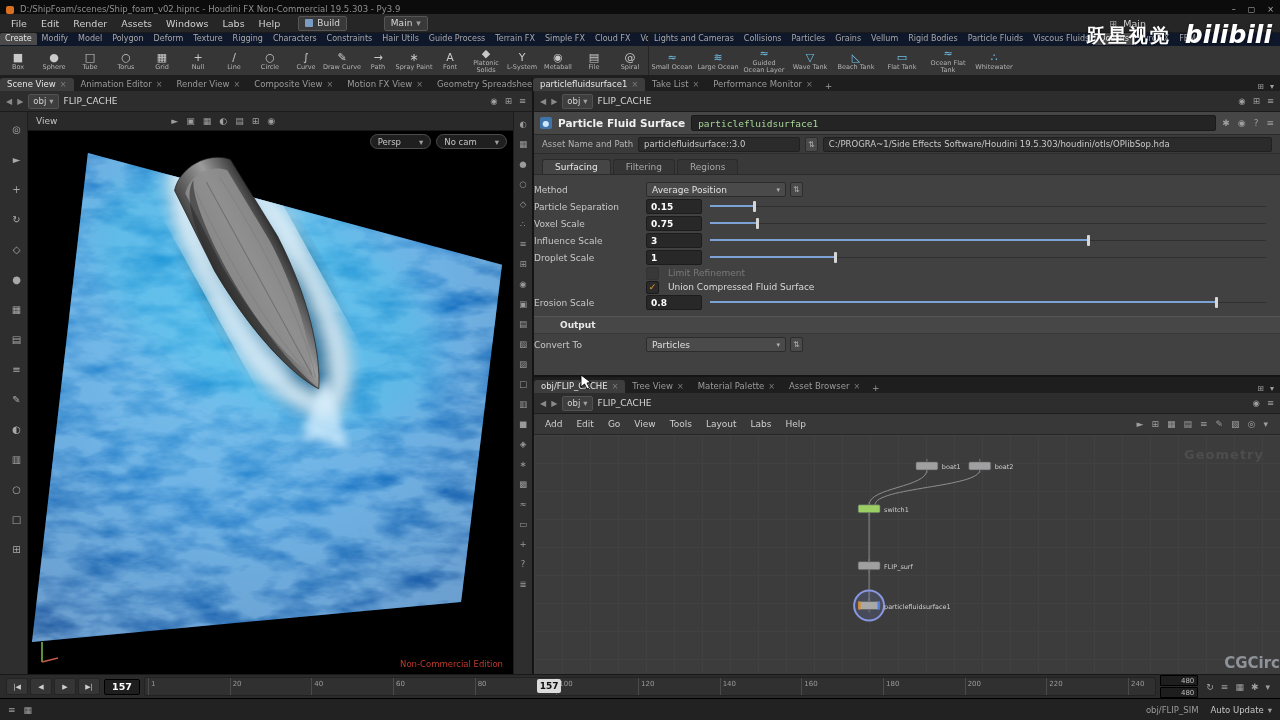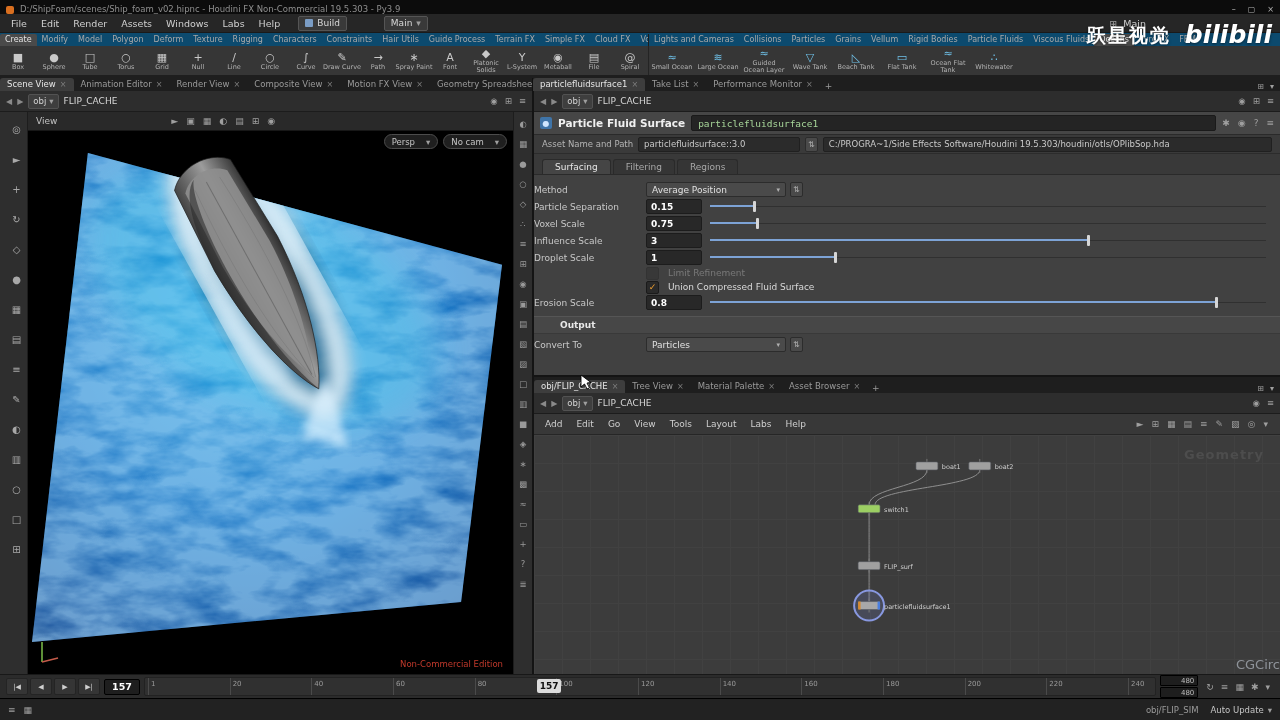"Create" .shelf-tabs { align-items: center -> flex-start; background: #0c4a6e -> #0f172a }
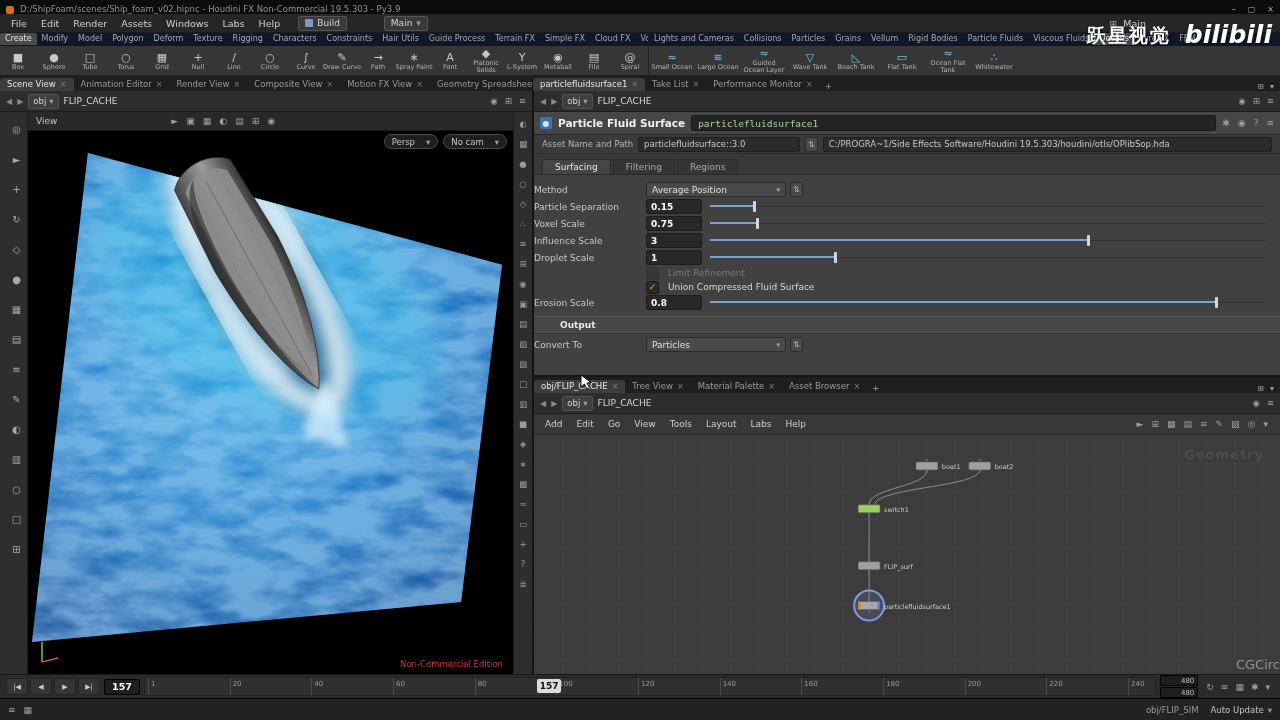"Persp" .pill { gap: 11px -> 18px }
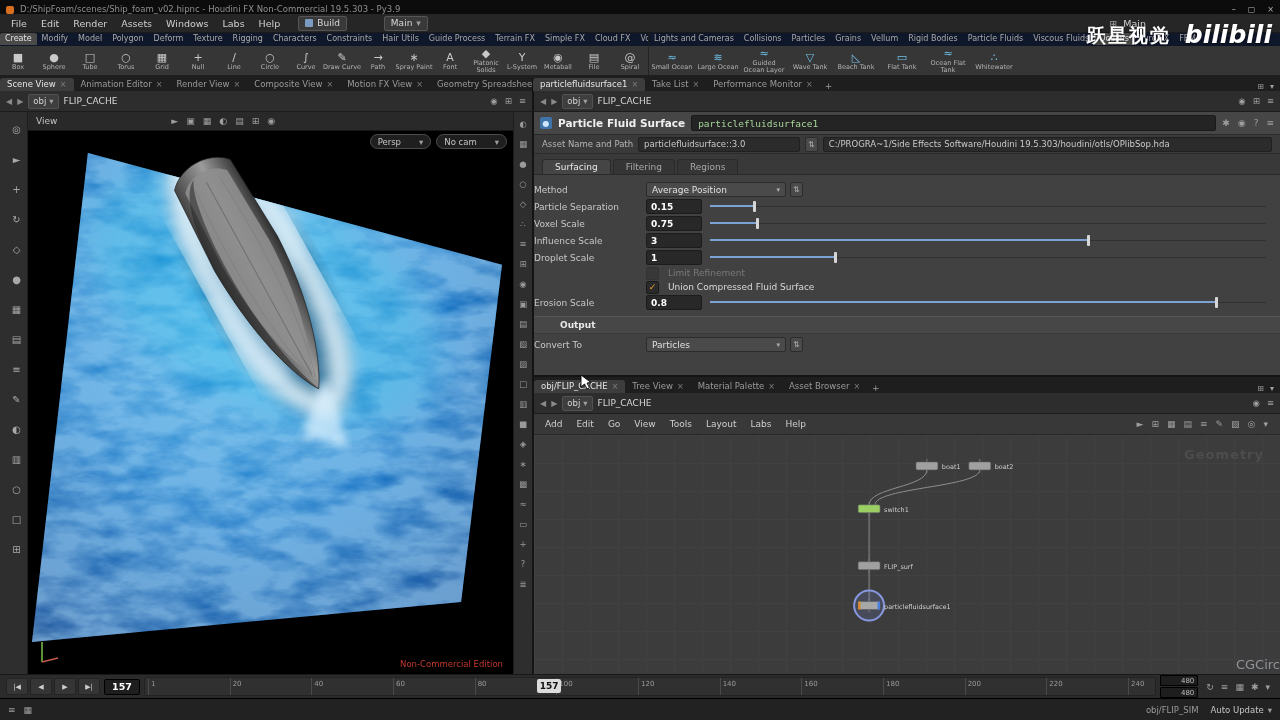"CGCirc" .corner-watermark { font-size: 13px -> 15px; font-weight: normal -> bold }
